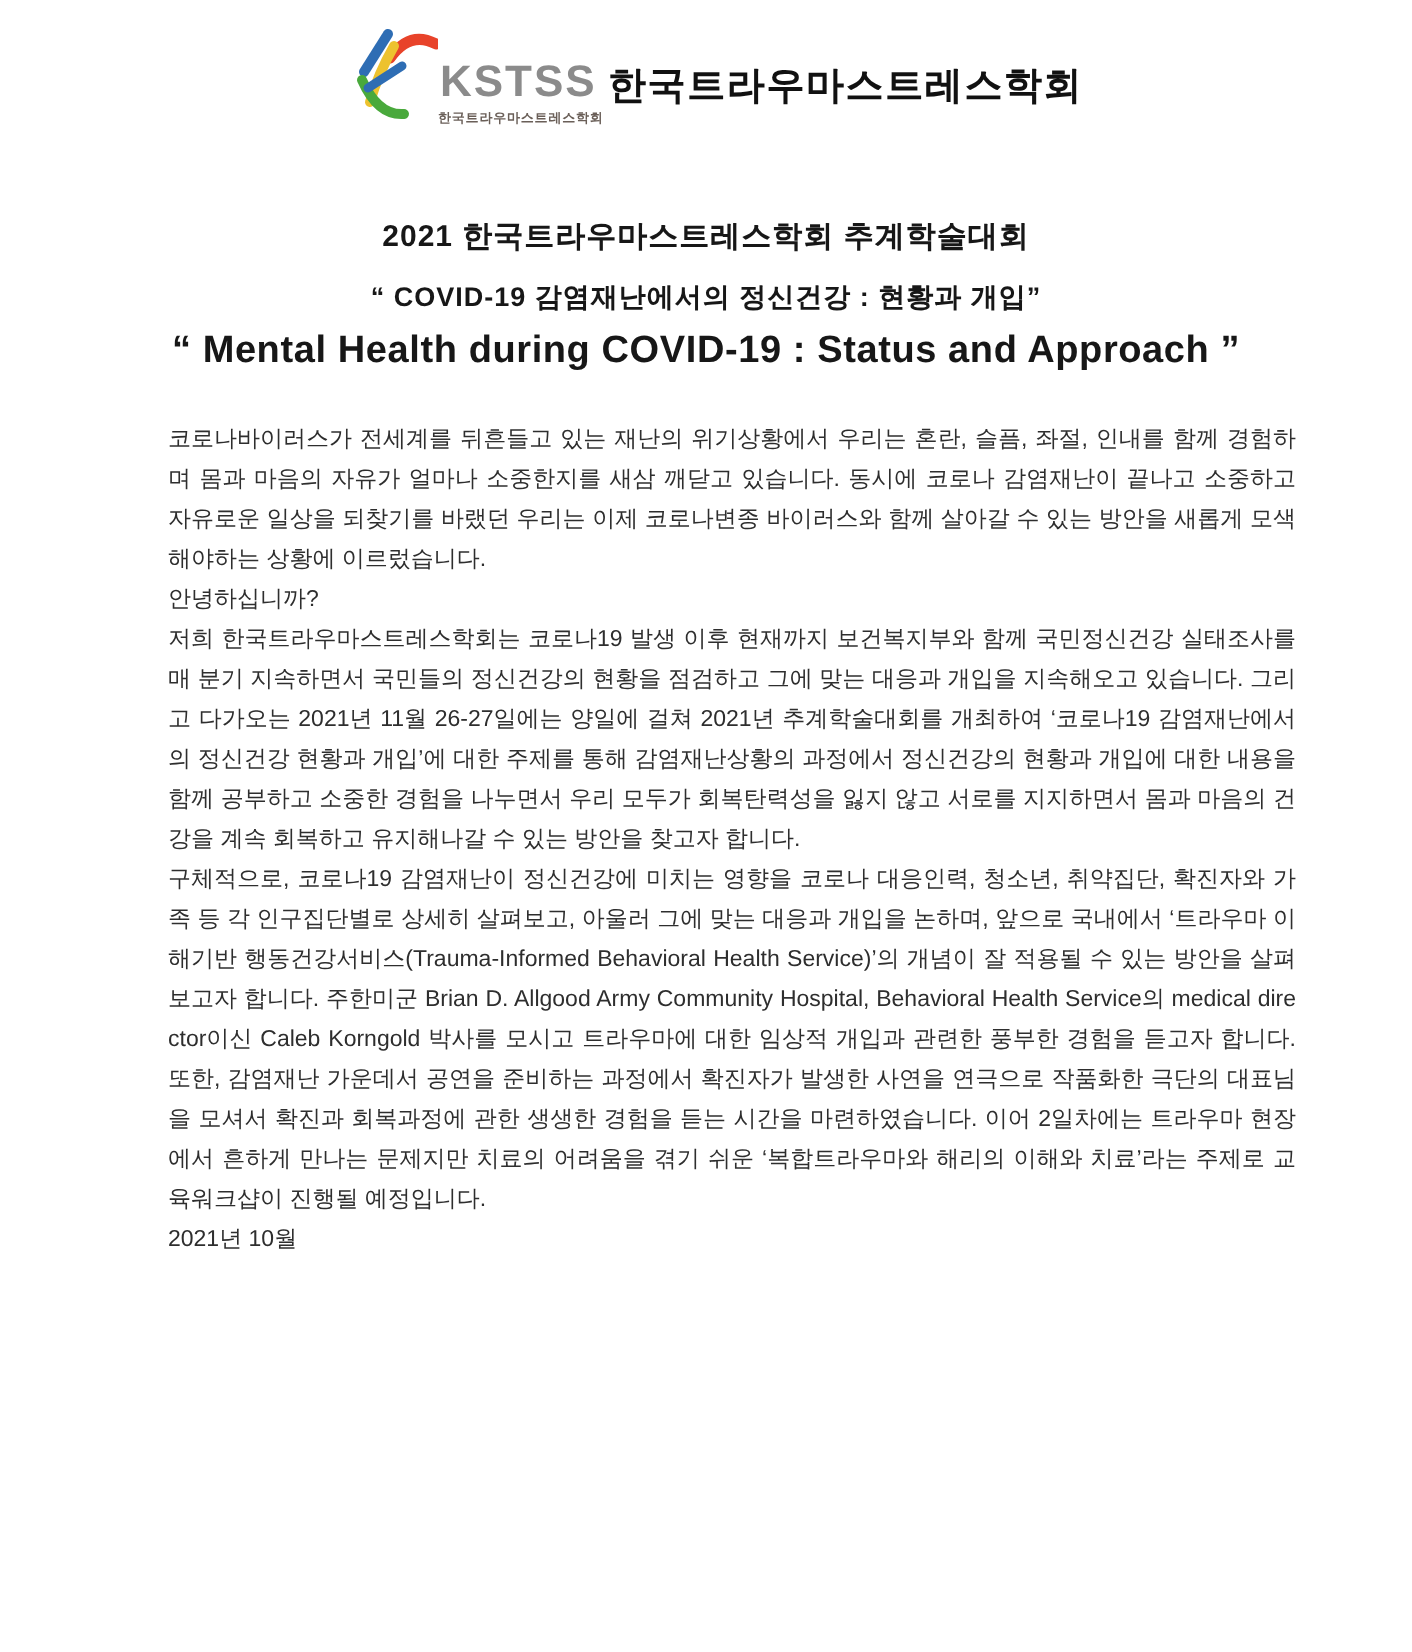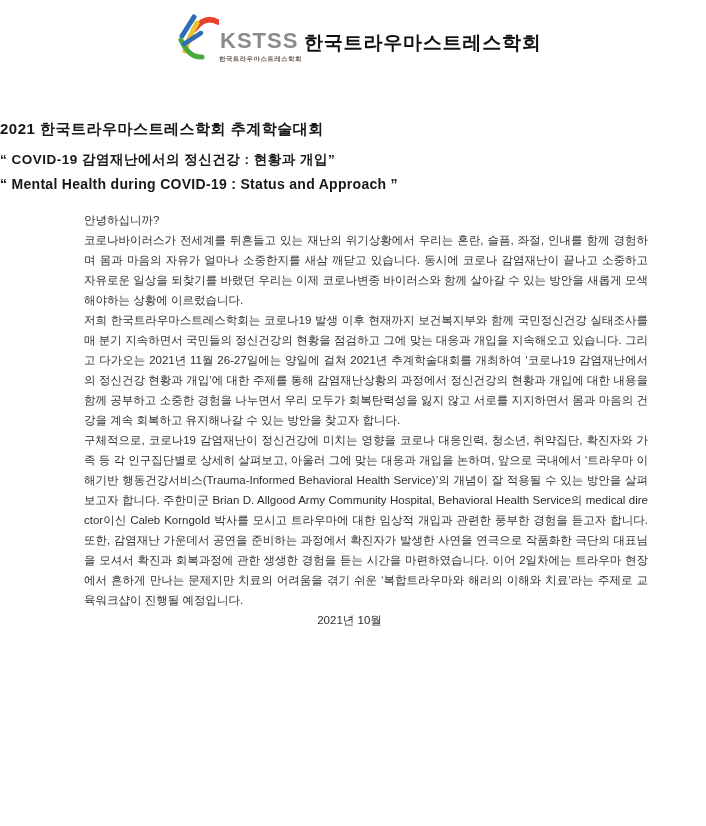"2021 한국트라우마스트레스학회 추계학술대회" .title-block { text-align: none -> center; top: 120px -> 109px }
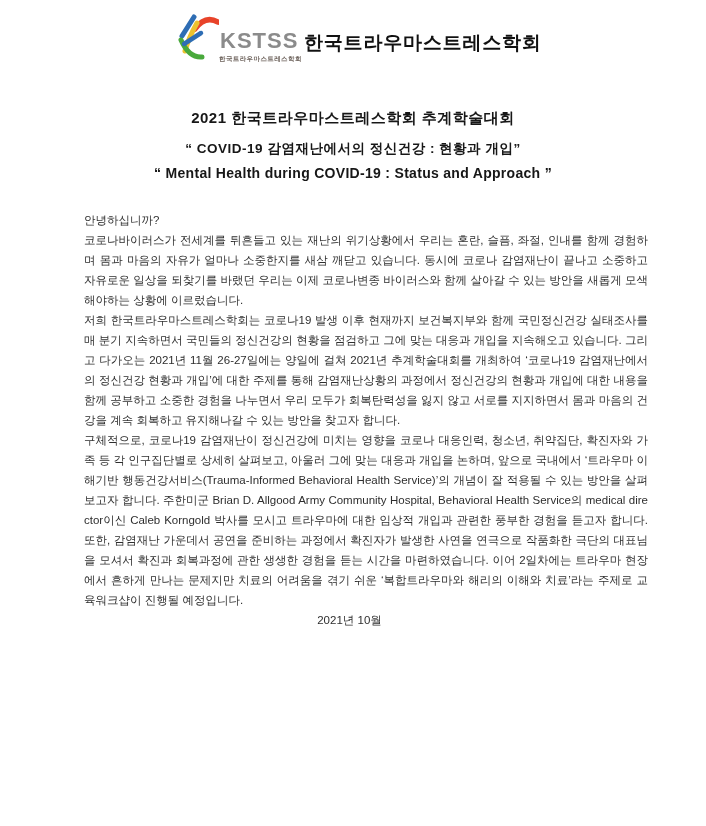"“ Mental Health during COVID-19" .title-line3 { font-size: 14px -> 19px }
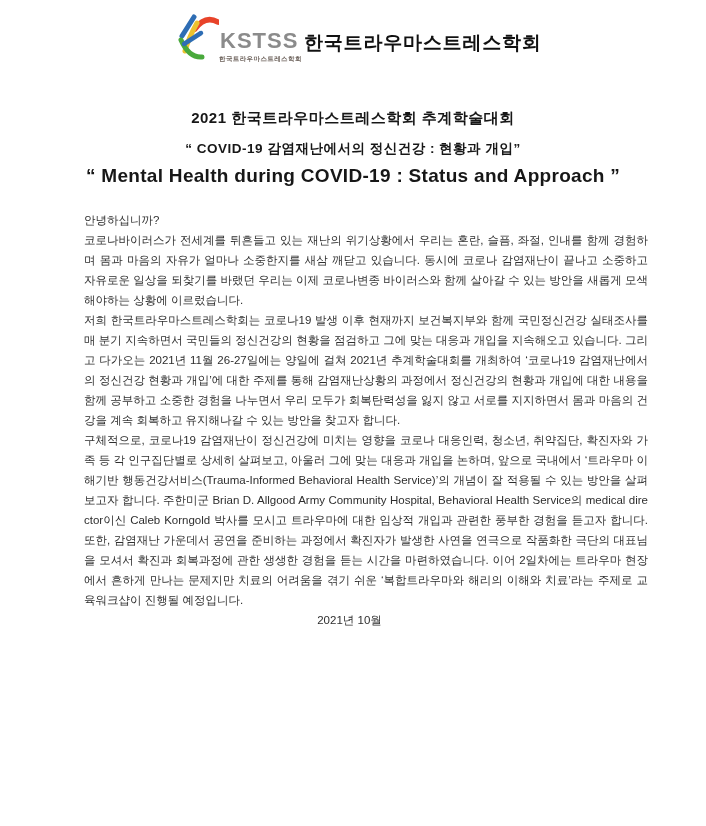"안녕하십니까?" p { order: before "코로나바이러스가 전세계를 뒤흔들고 있는 재난의" -> after "코로나바이러스가 전세계를 뒤흔들고 있는 재난의" }
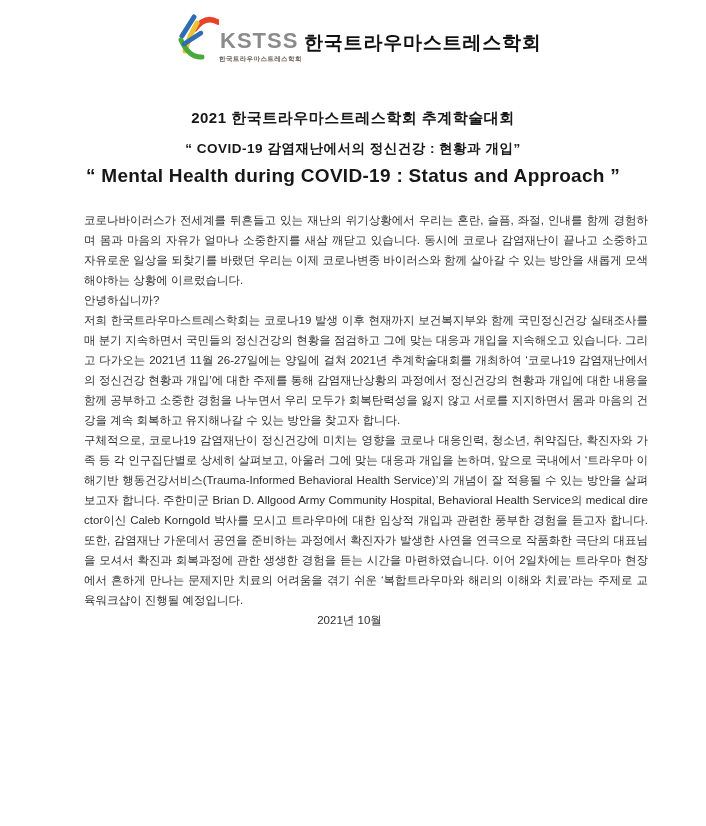"2021년 10월" .date-line { text-align: center -> left }
